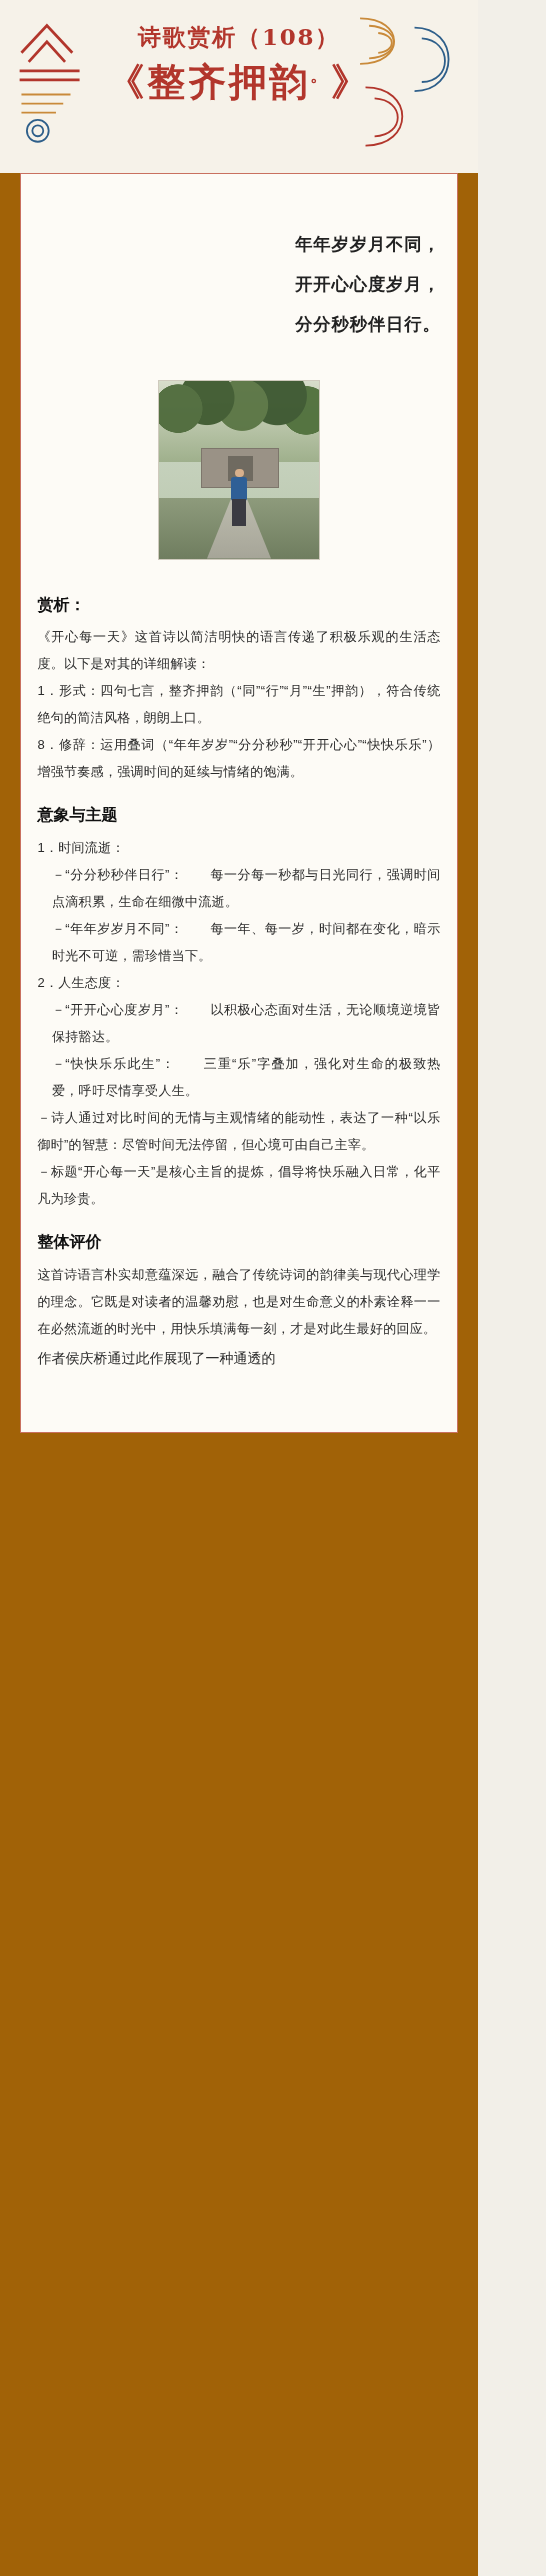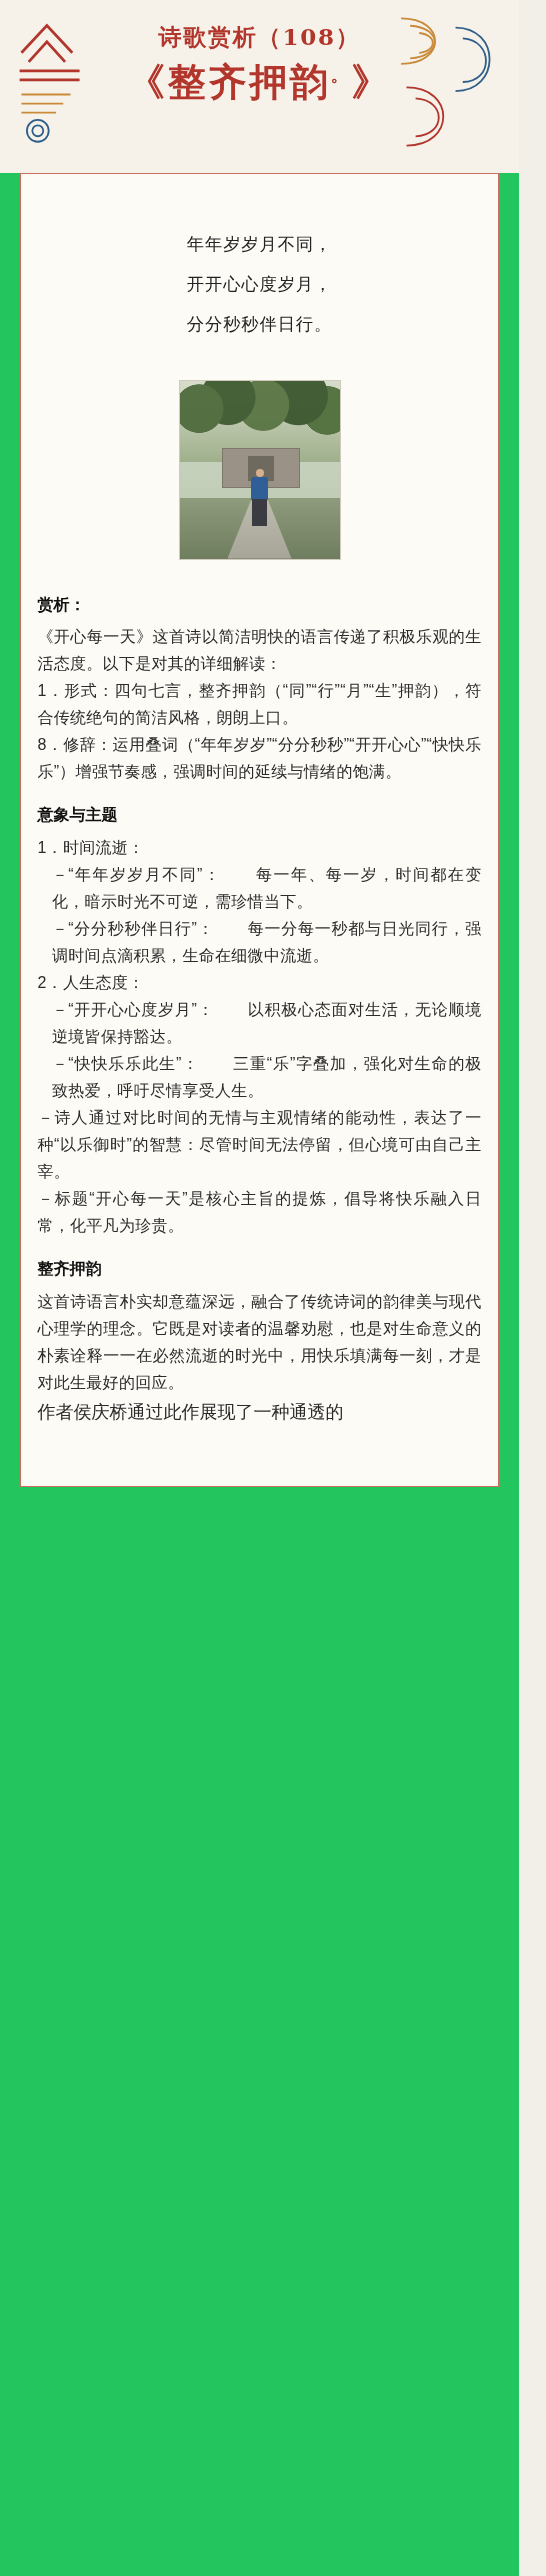"诗歌赏析（108）" .page { background: #22c55e -> #a16207; width: 519px -> 478px }
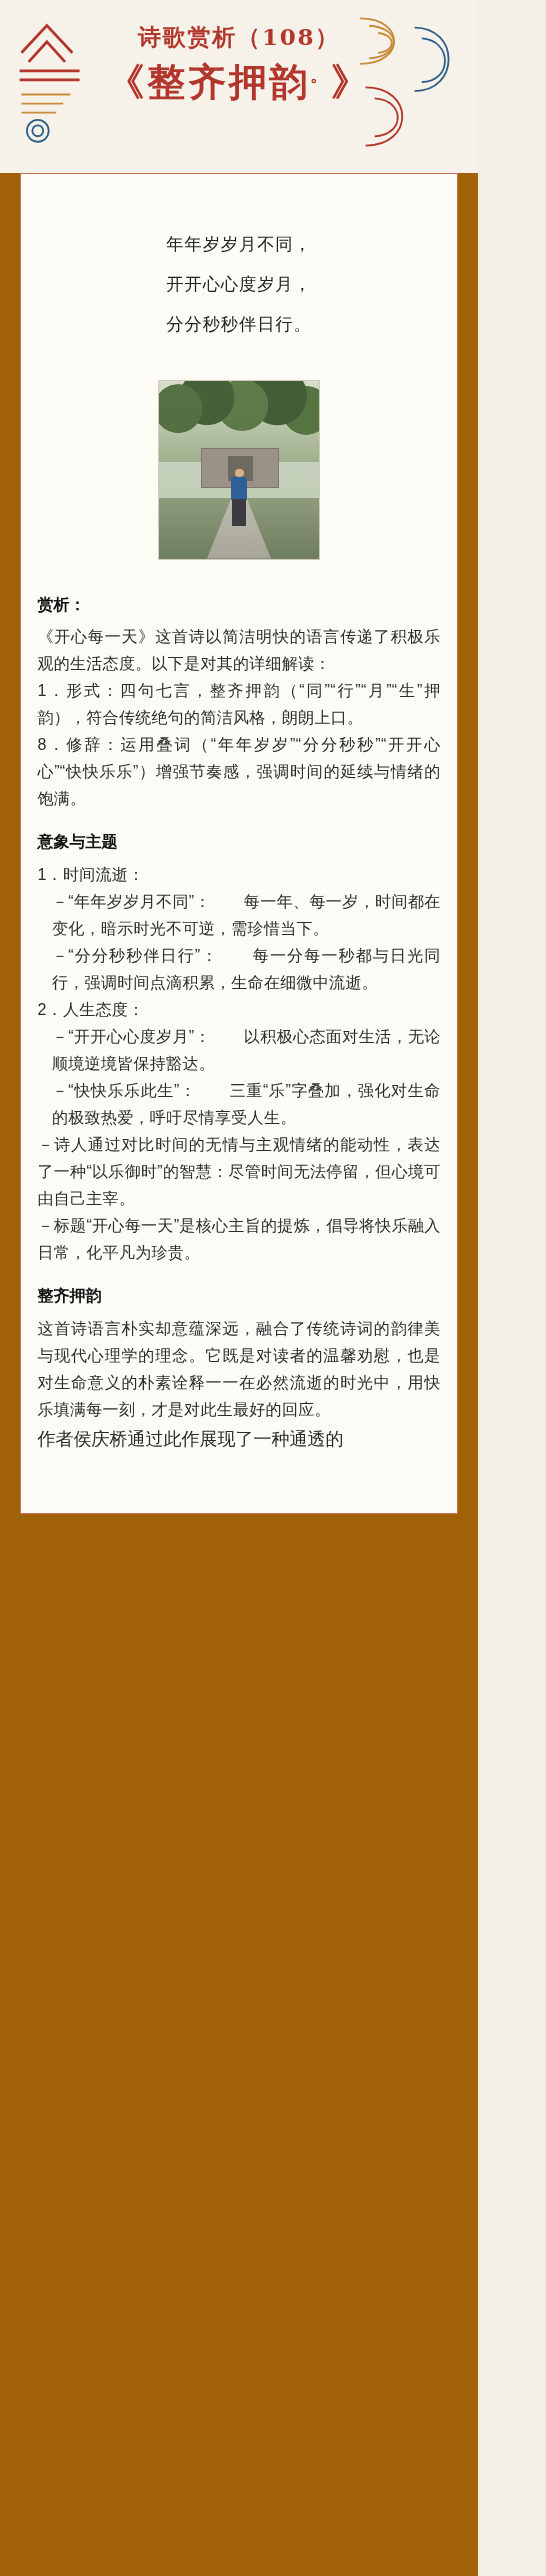"年年岁岁月不同，" .poem-line { font-weight: normal -> bold; text-align: none -> right }
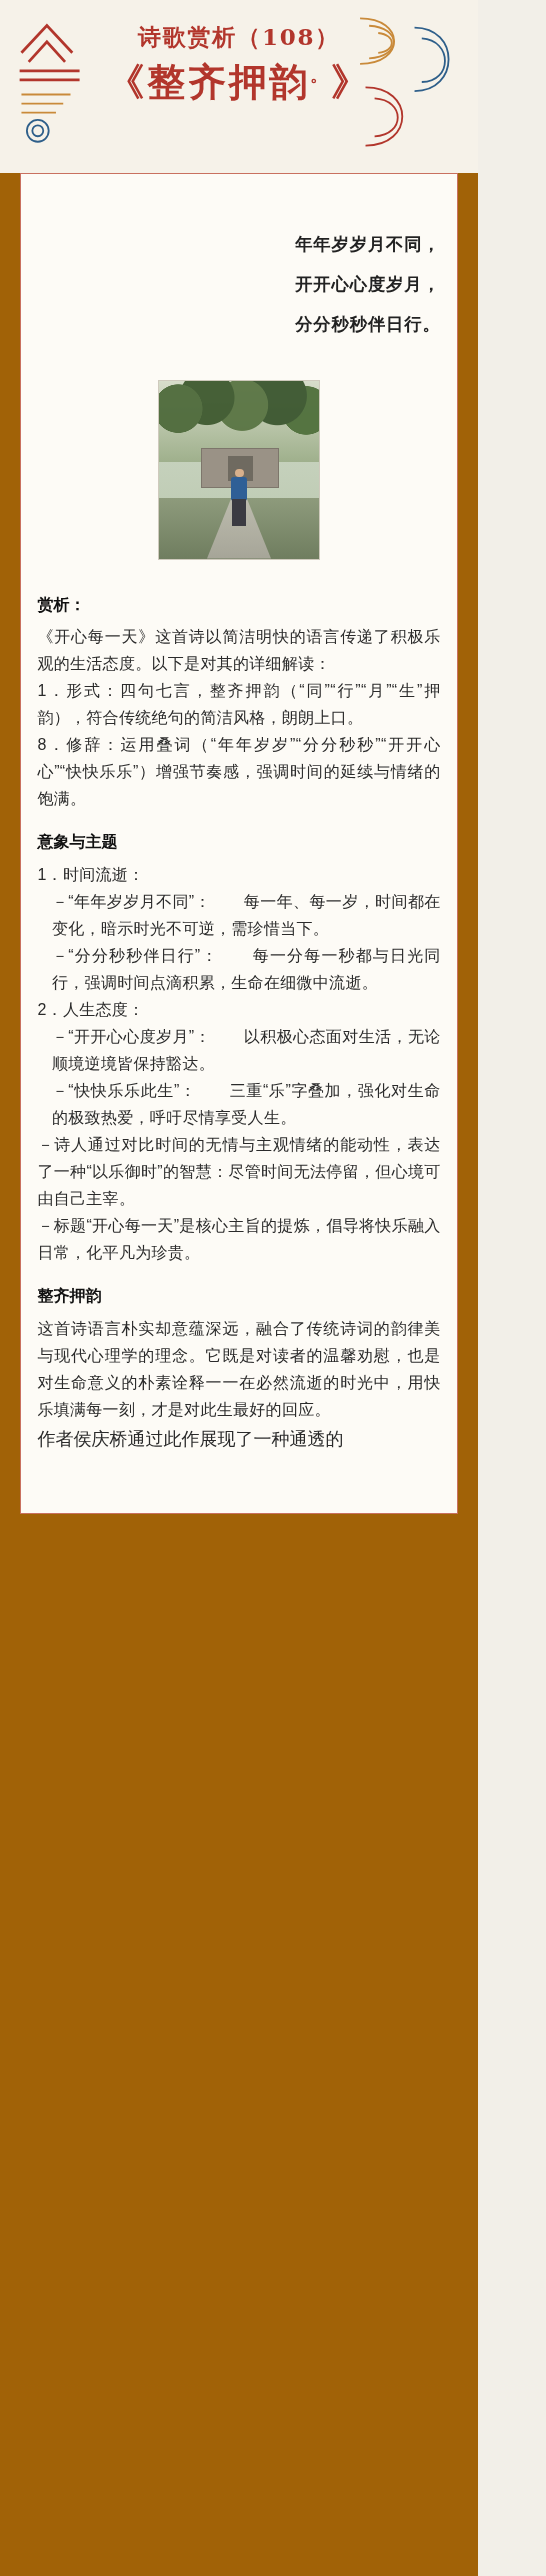"《开心每一天》这首诗以简洁明快的语言传递了积极乐观的生活态度。以下是对其的详细解" .para { font-size: 16px -> 13px }
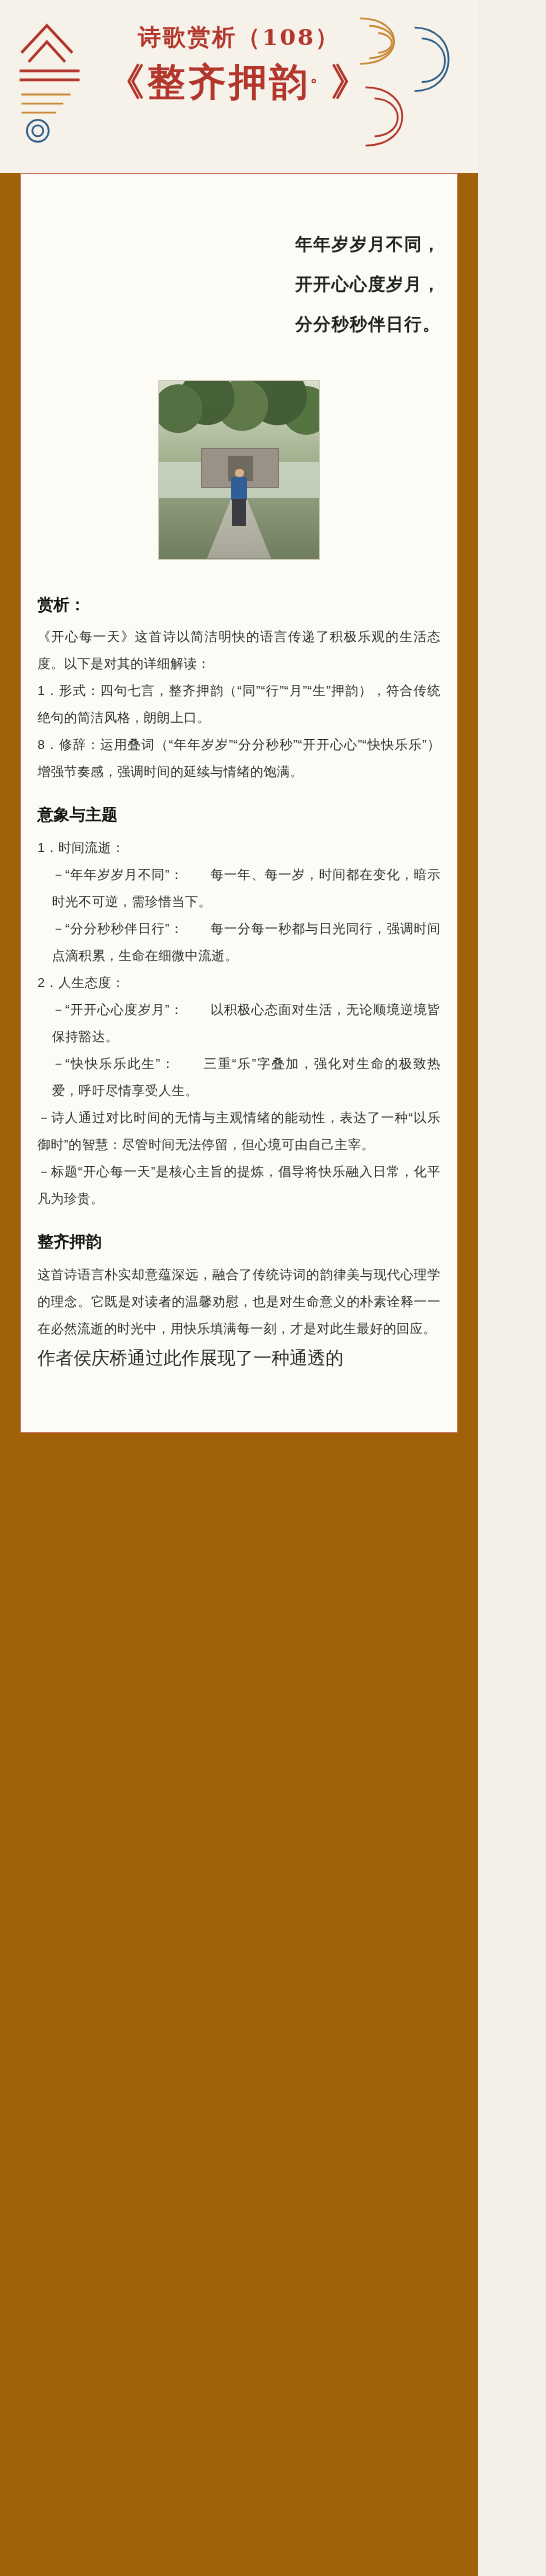"－“年年岁岁月不同”：" div.para { order: before "－“分分秒秒伴日行”：" -> after "－“分分秒秒伴日行”：" }
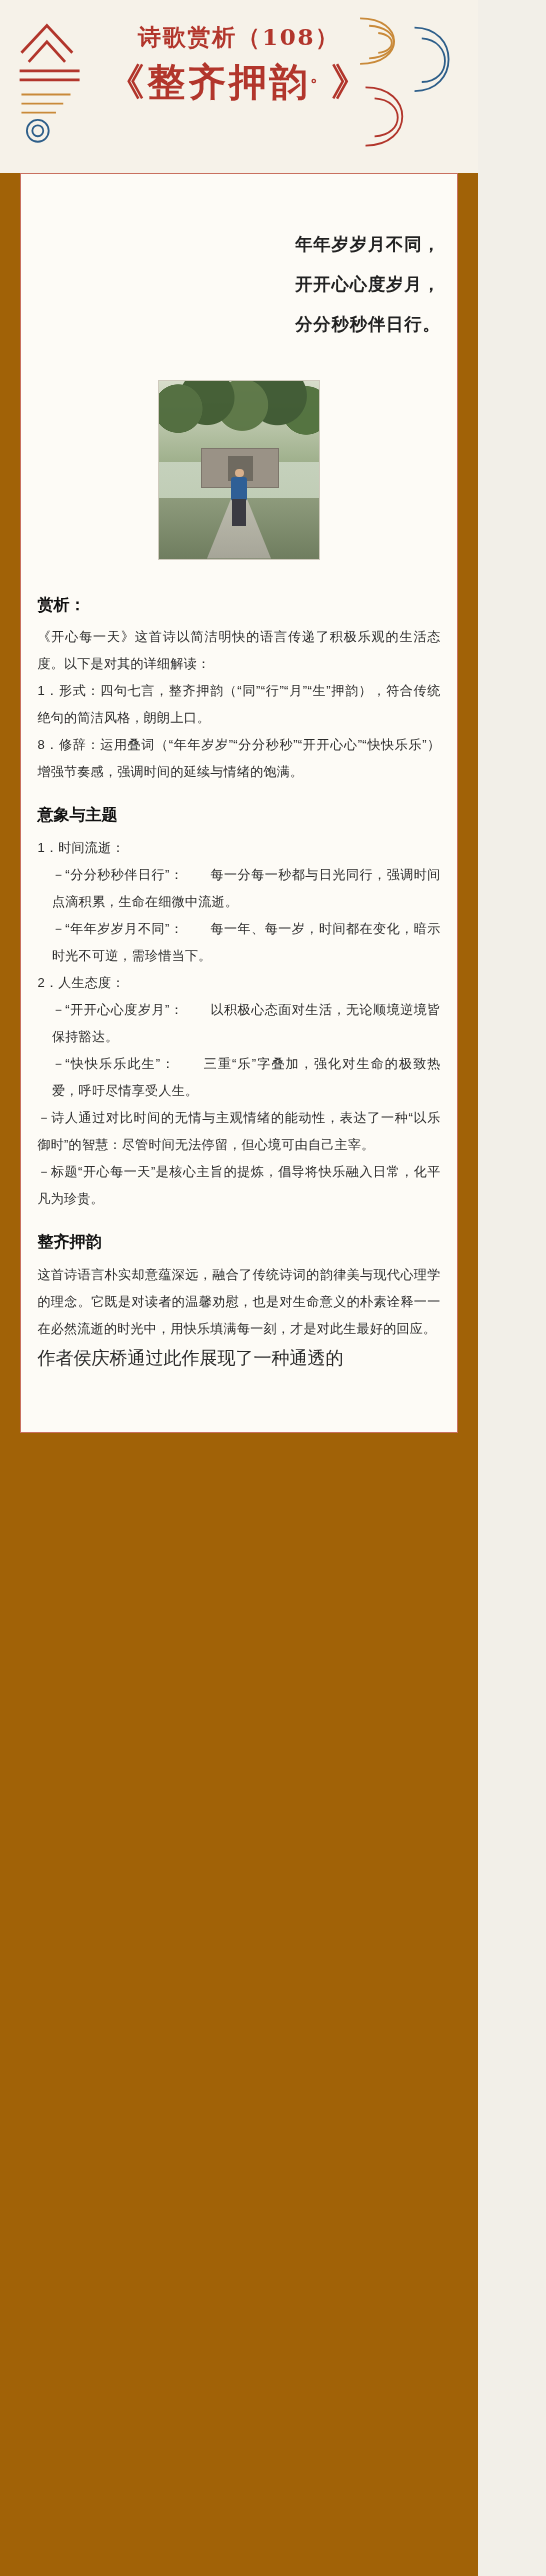"整齐押韵" div.section-title { text: 齐押韵 -> 体评价 }
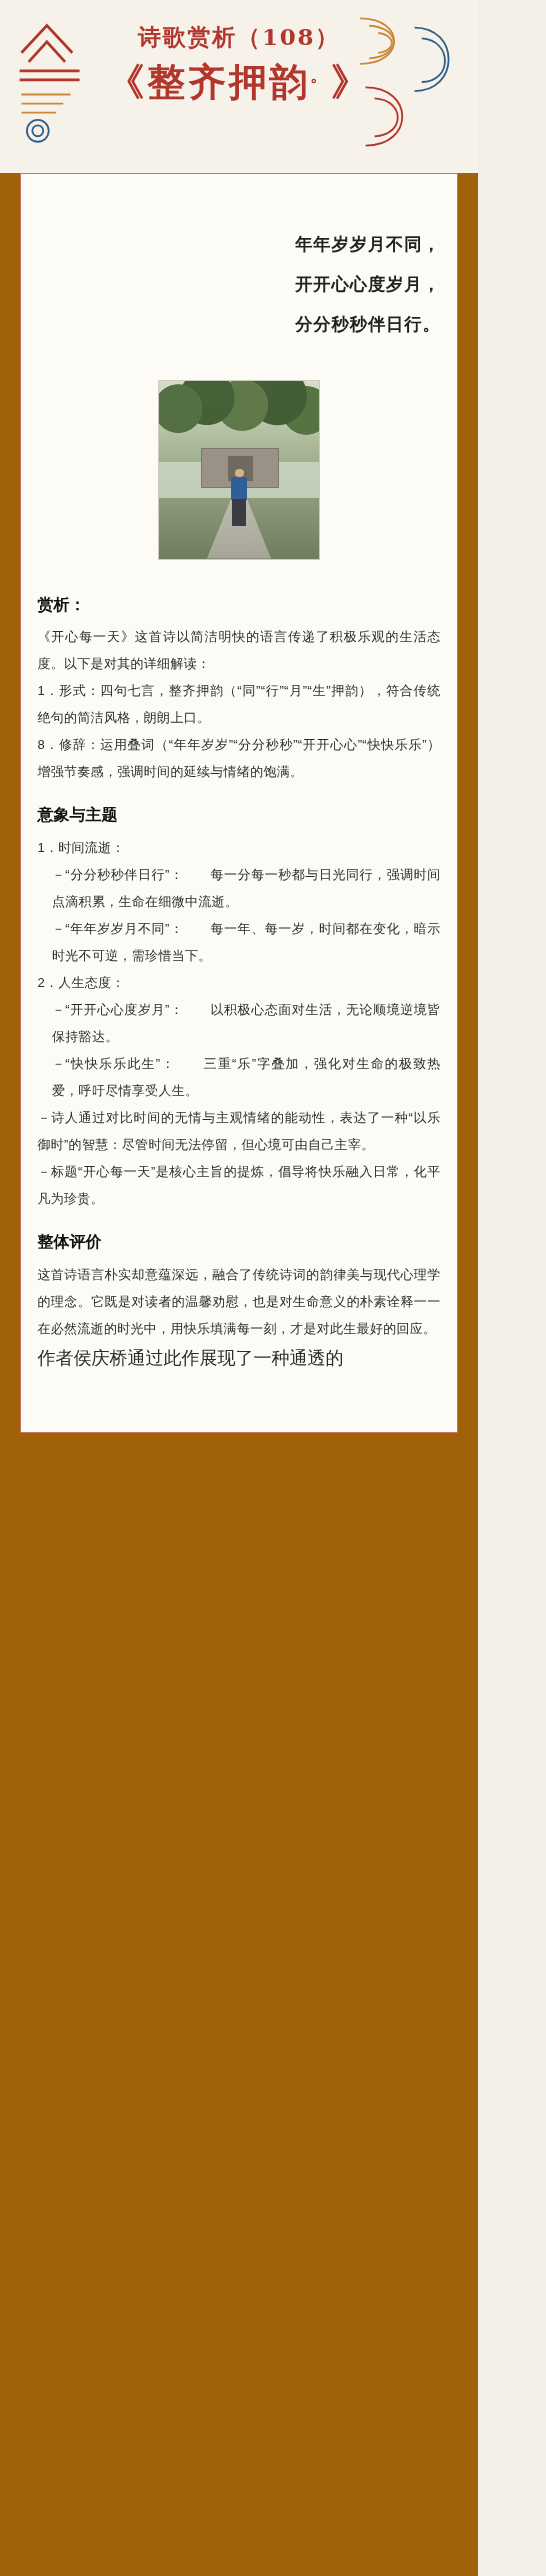"作者侯庆桥通过此作展现了一种通透的" .tail { font-size: 18px -> 14px }
